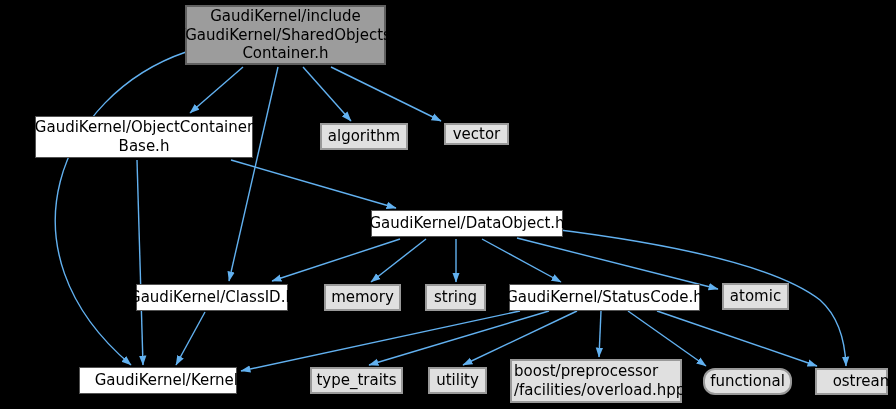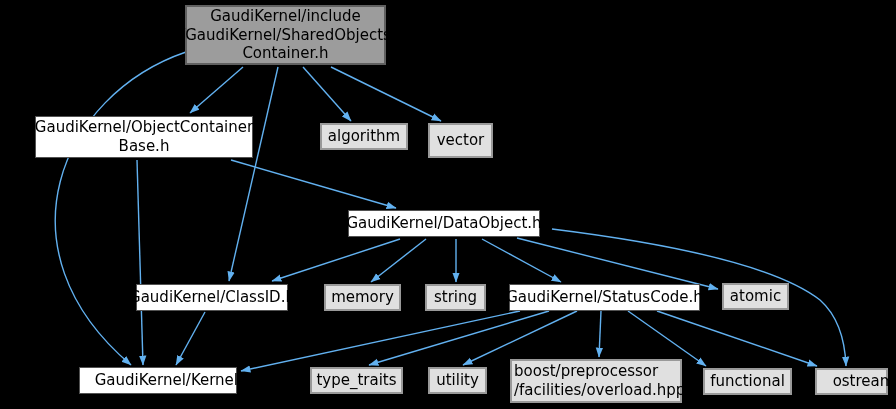"vector" div.node { height: 35px -> 22px; left: 428px -> 444px }
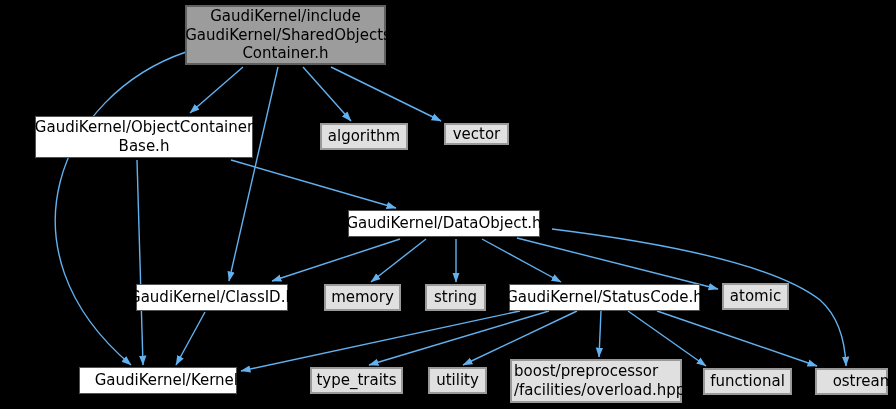"GaudiKernel/DataObject.h" div.node { left: 348px -> 371px }
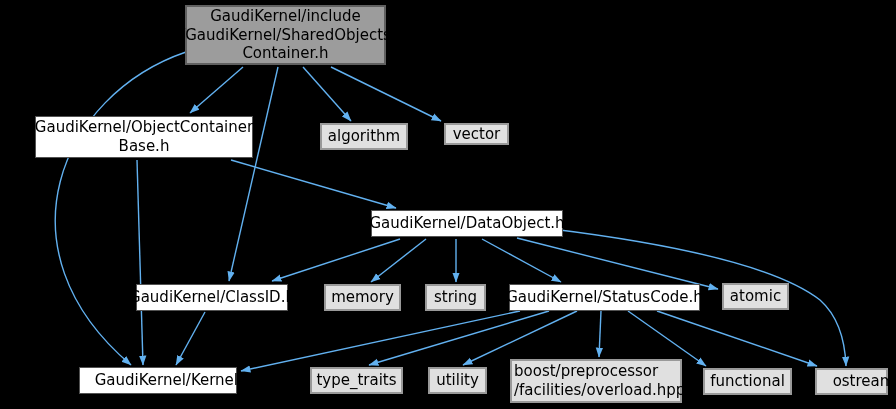"functional" div.node { border-radius: none -> 12px }
